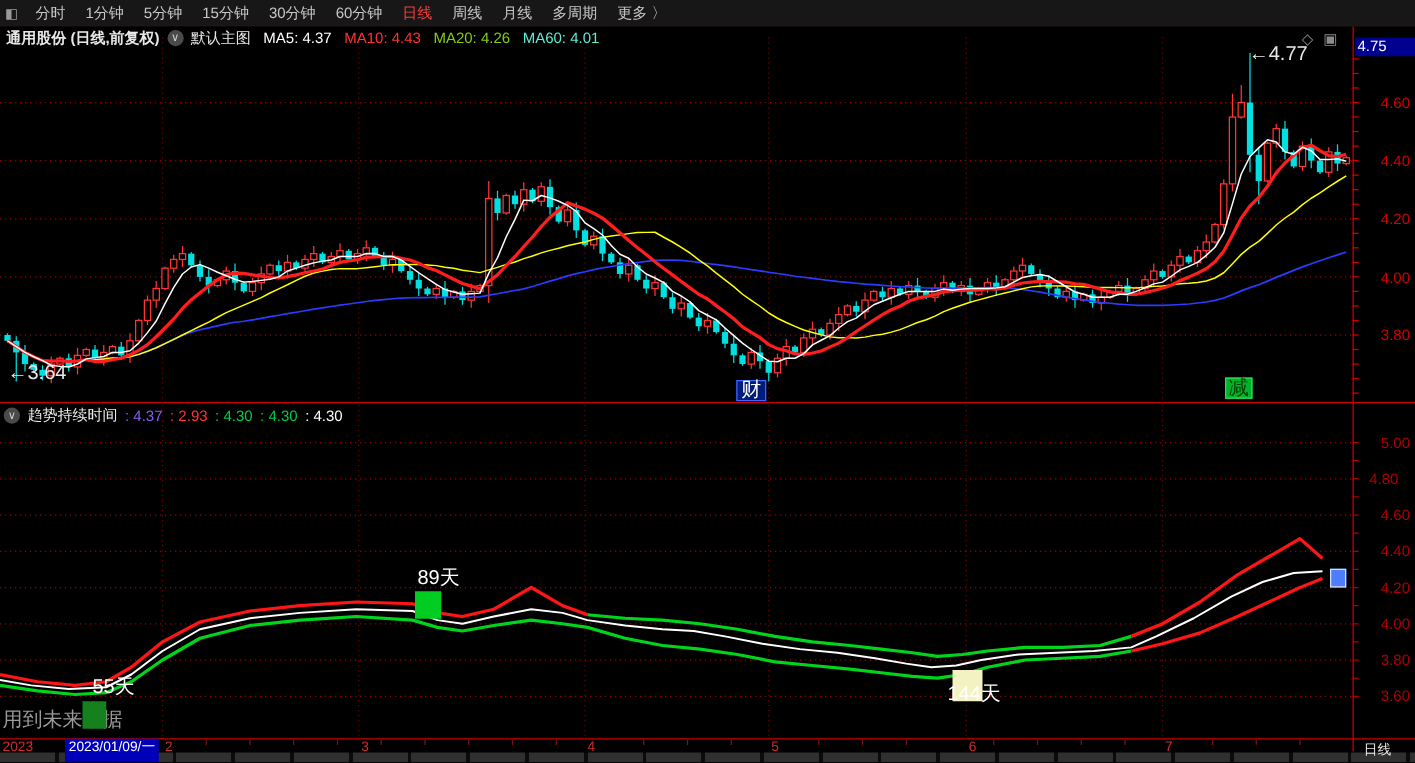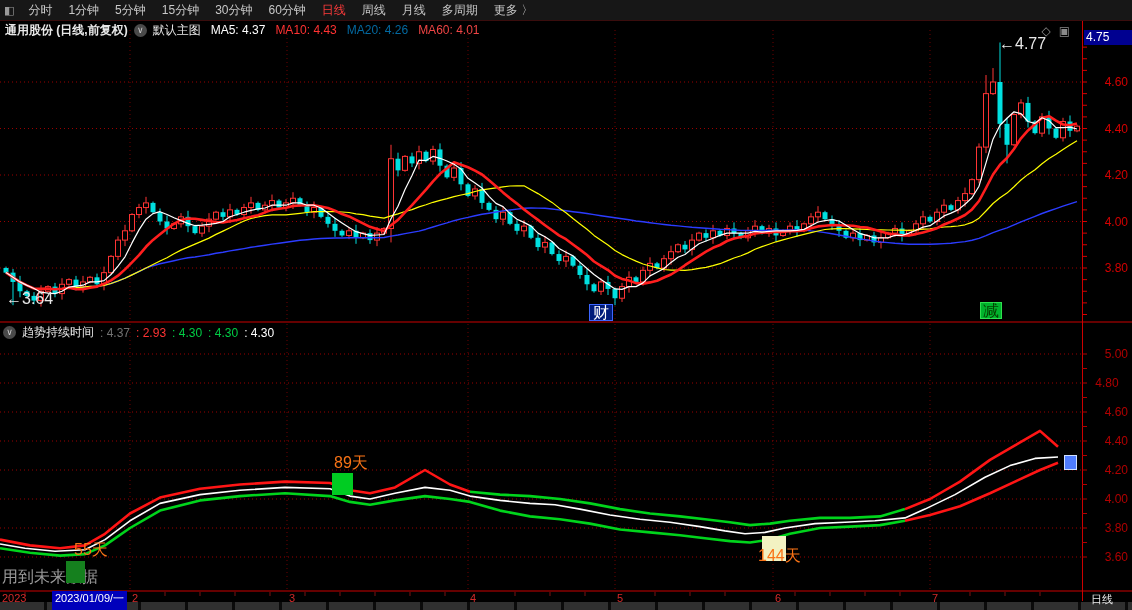"MA20: 4.26" span.ma-item { color: #0369a1 -> #84cc16 }
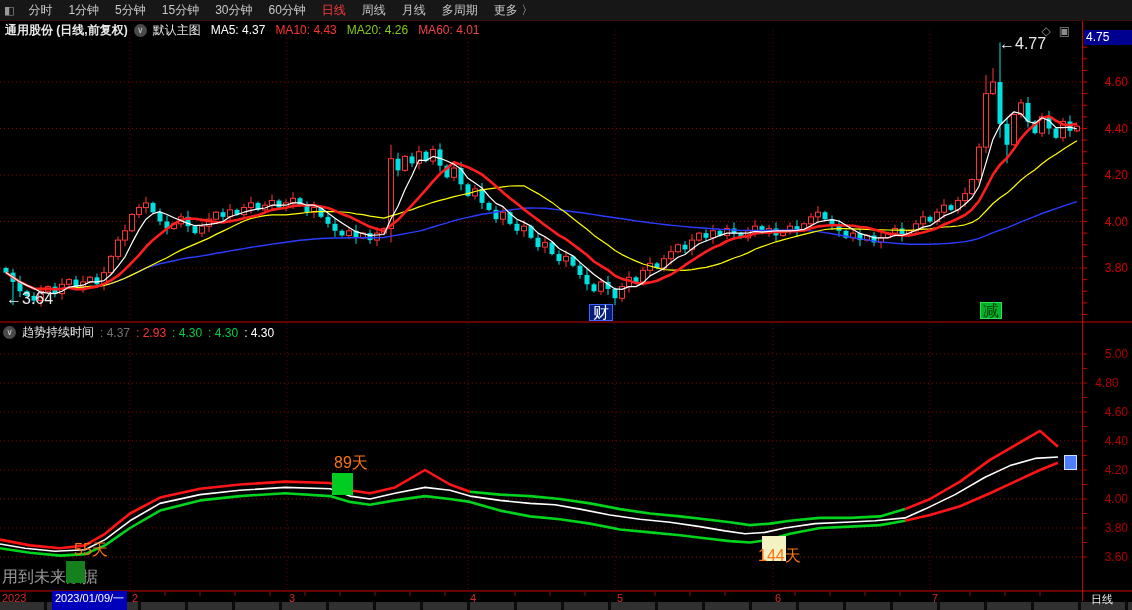"MA60: 4.01" span.ma-item { color: #ef4444 -> #5eead4 }
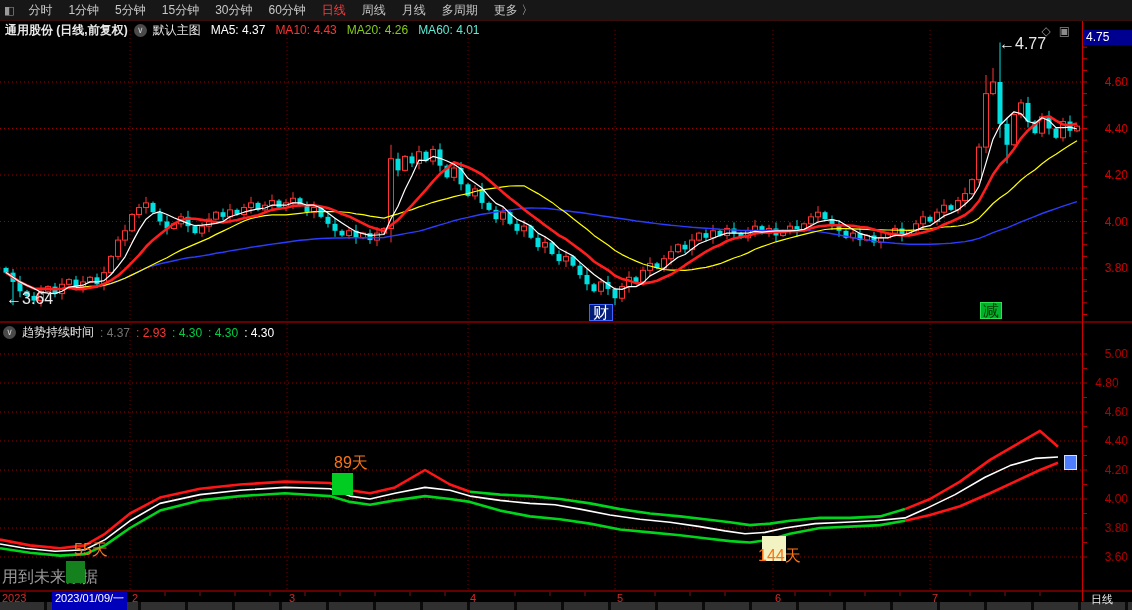": 4.37" span.ind-val { color: #737373 -> #8b5cf6 }
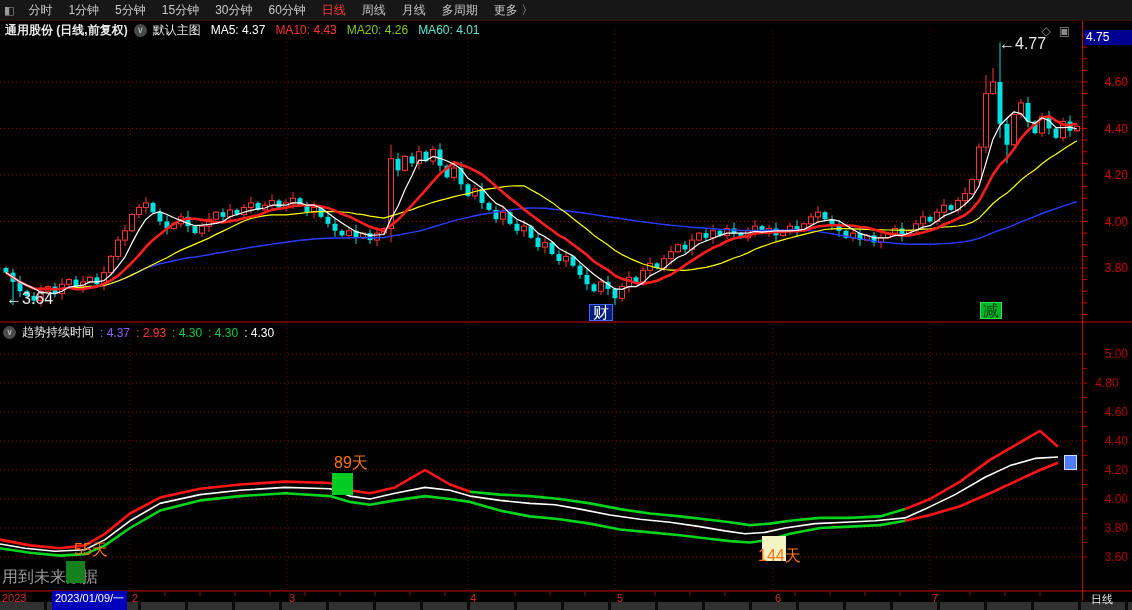"89天" .m-days { color: #f97316 -> #ffffff }
